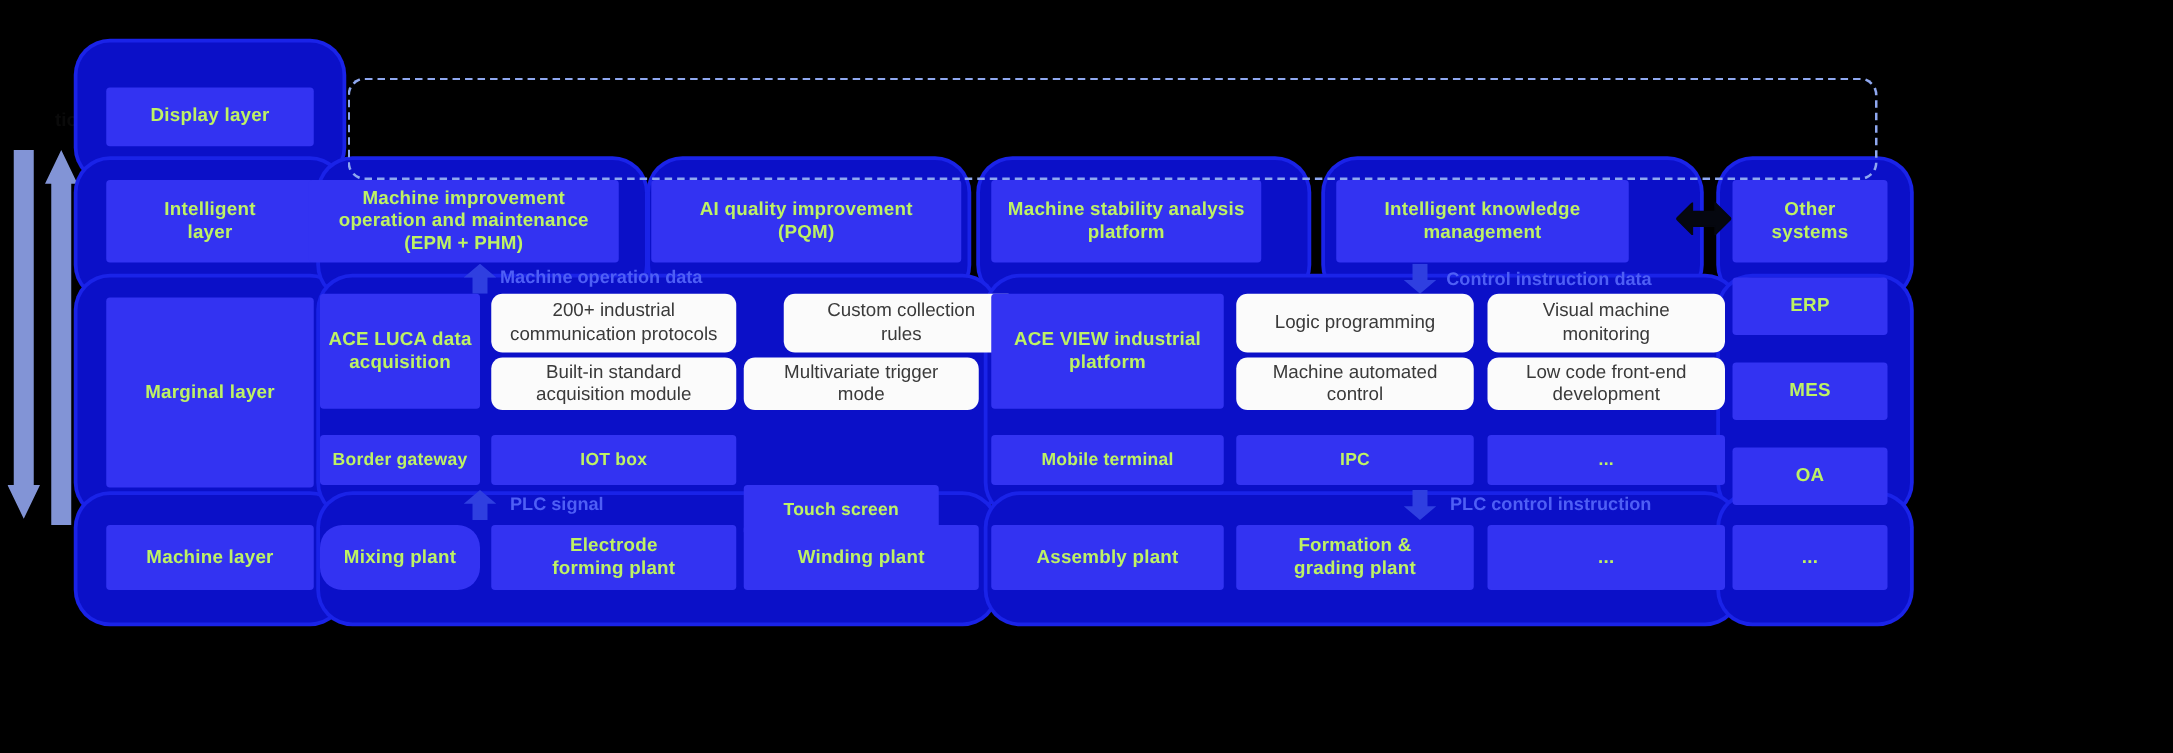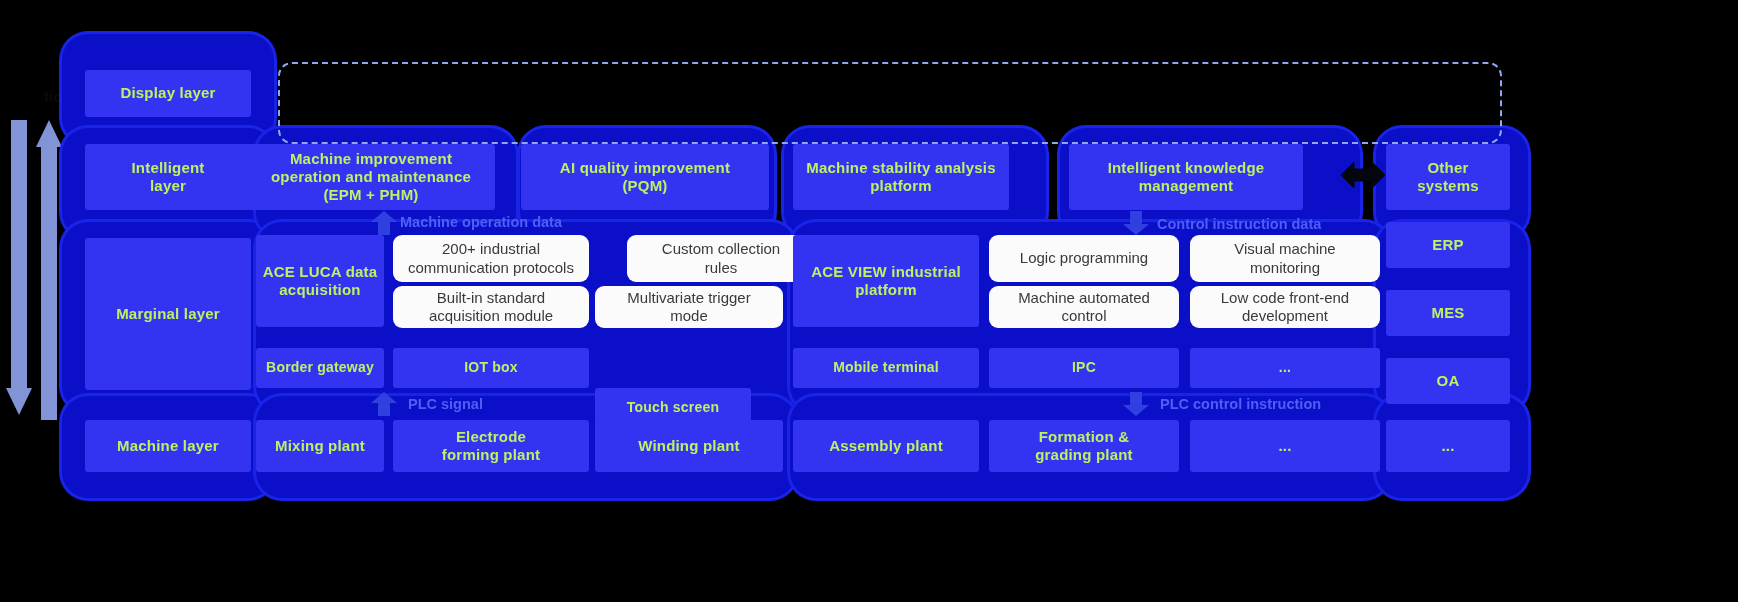"Mixing plant" div.bx { border-radius: none -> 18px }
